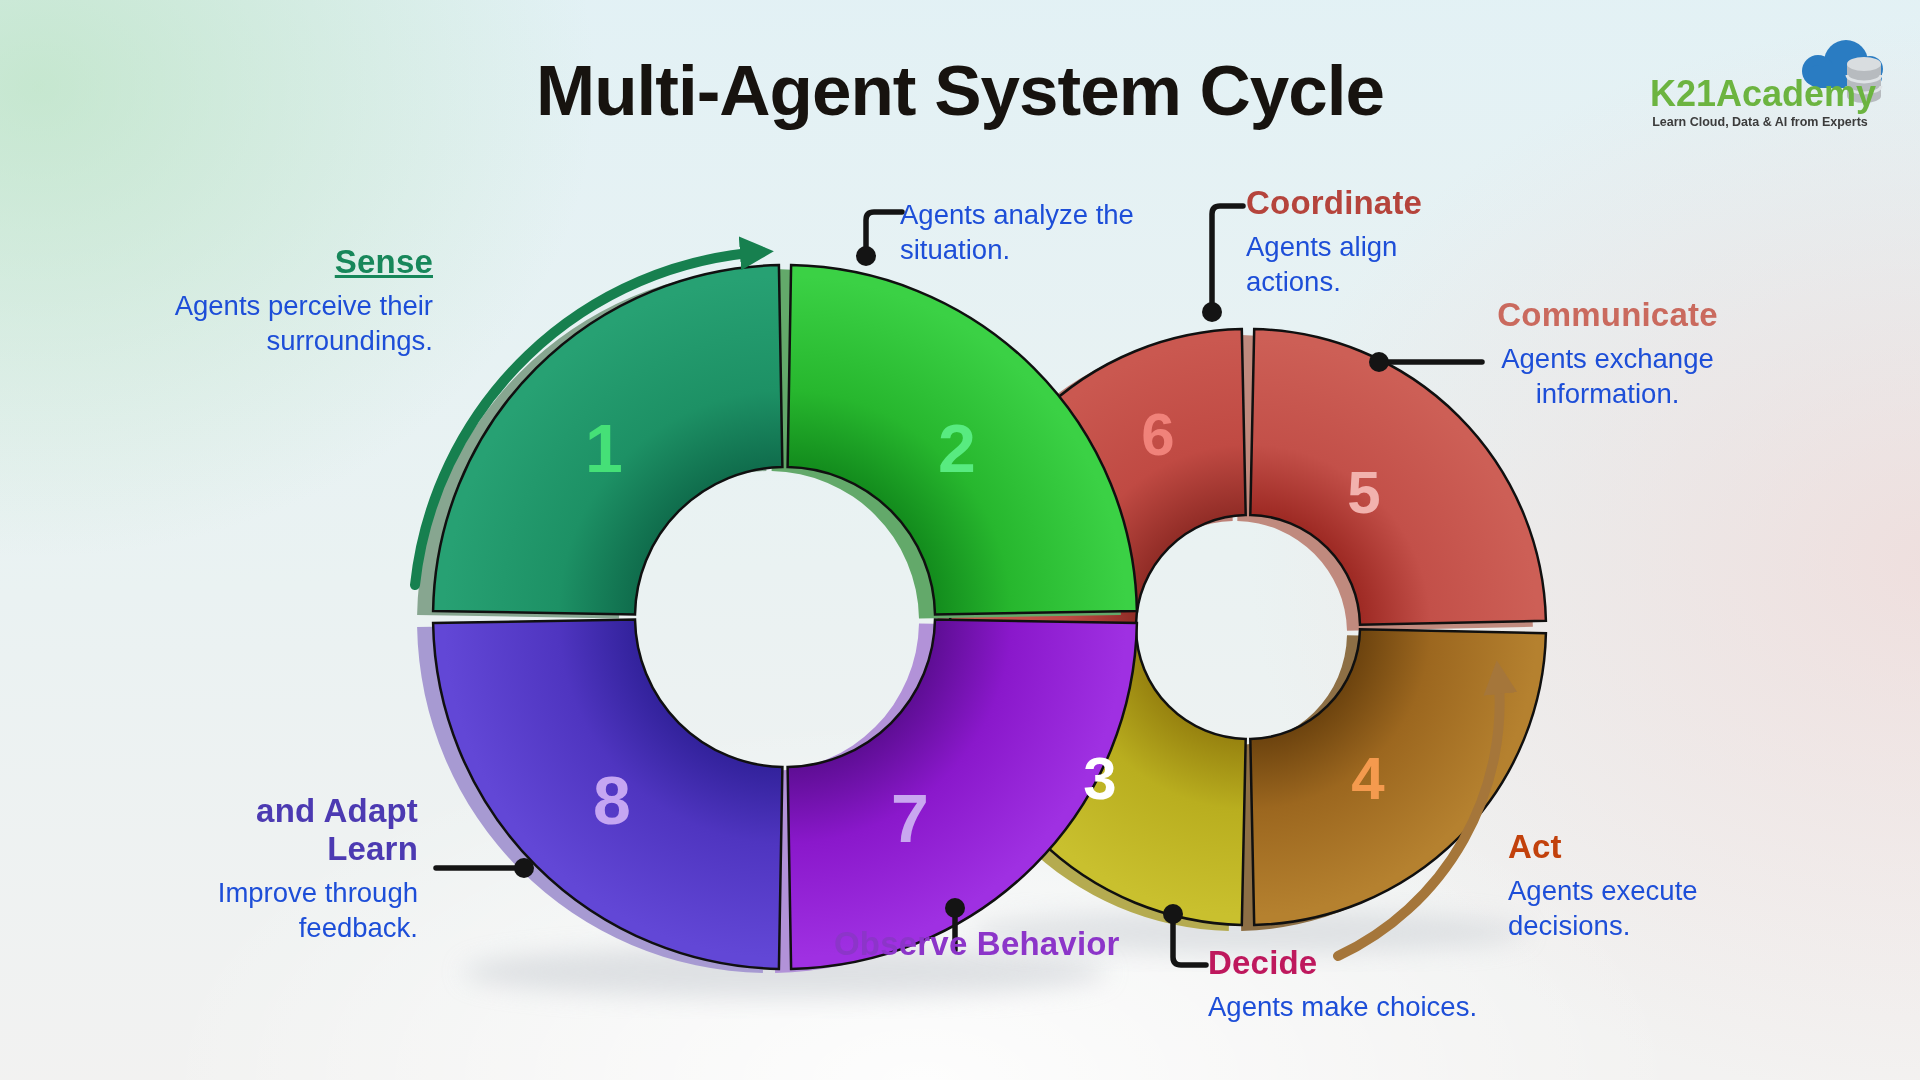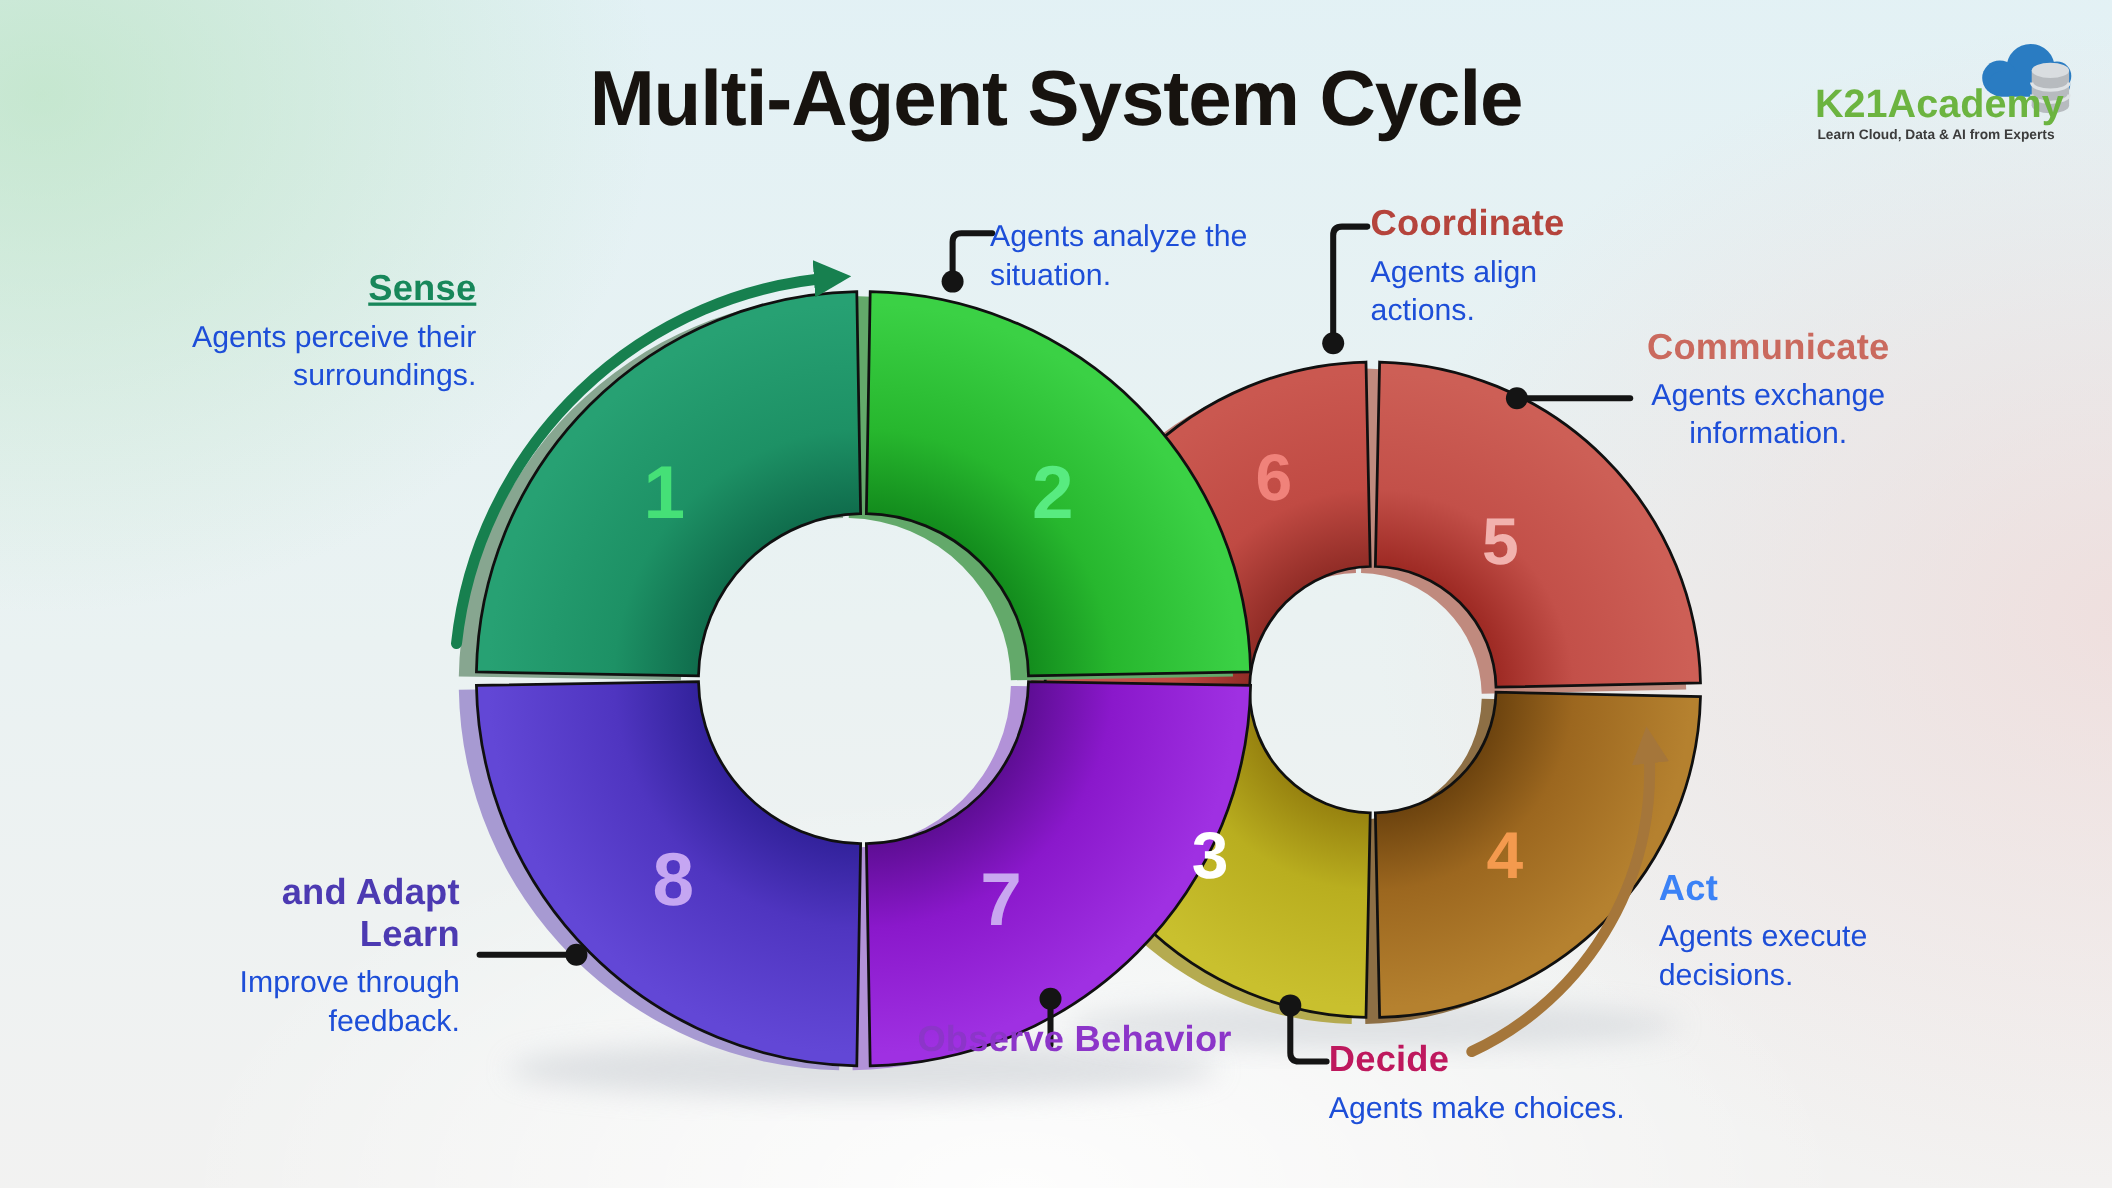"Act" div.ctitle { color: #3b82f6 -> #c2410c; margin-top: none -> 40px }
